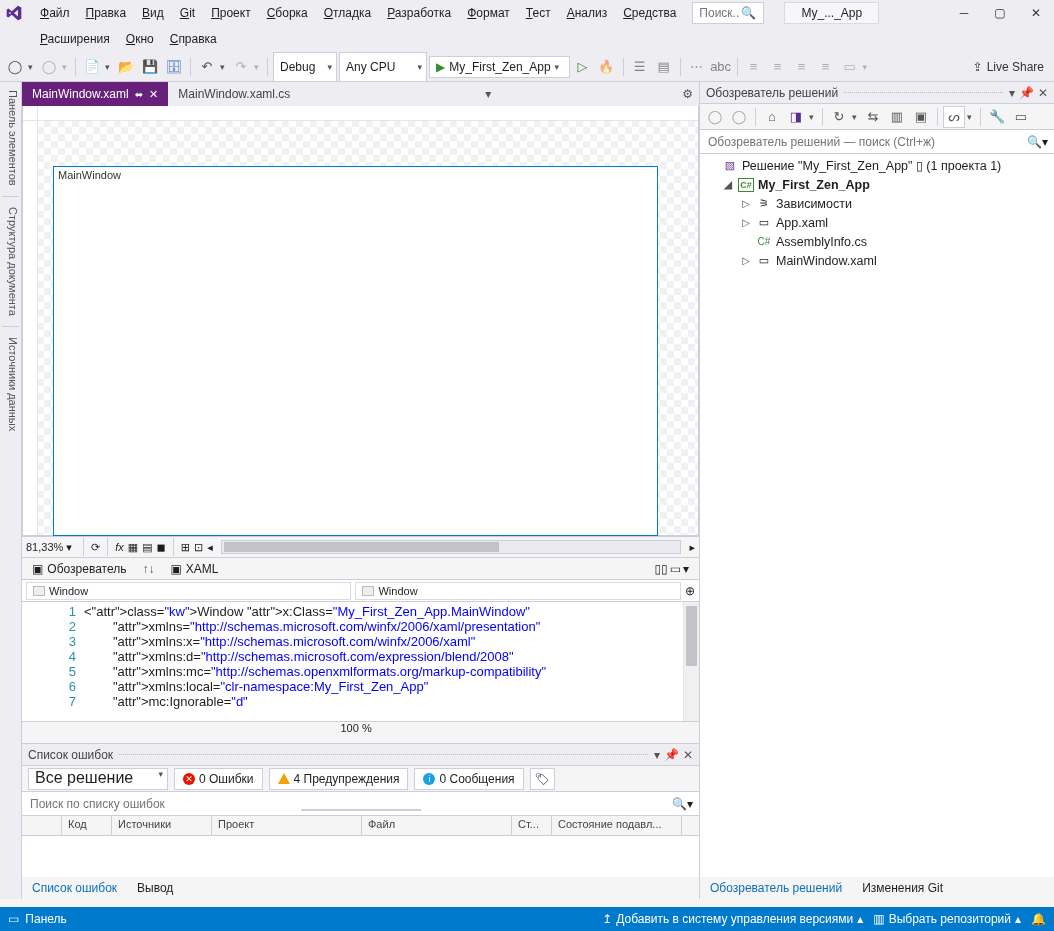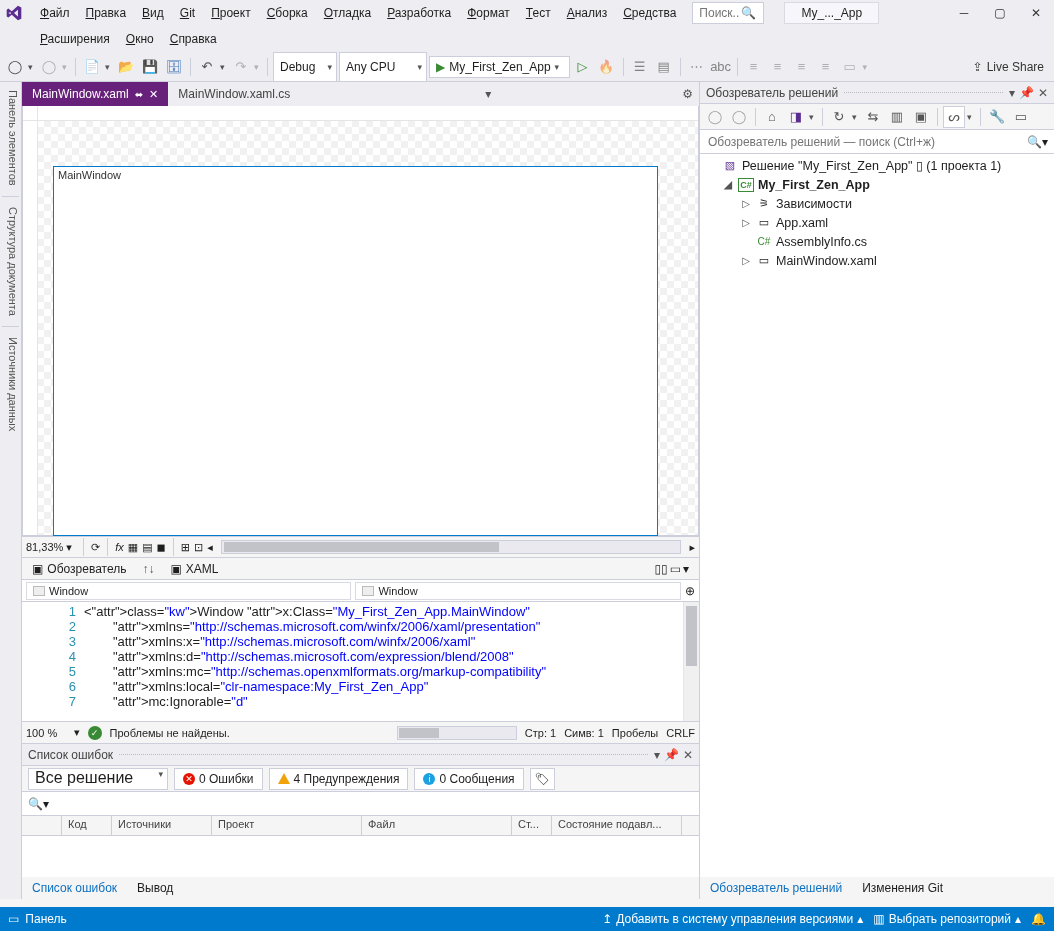"100 %" .statusrow { flex-direction: none -> column }
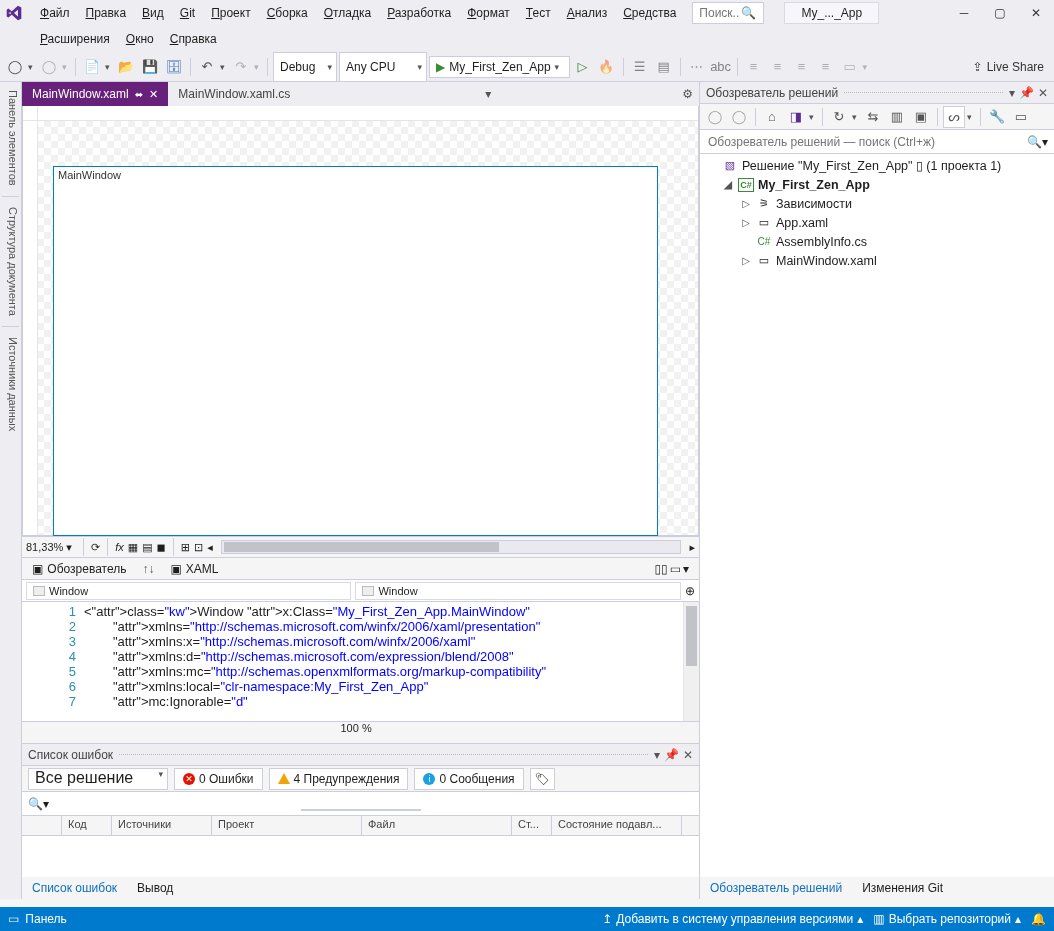"Поиск по списку ошибок" input { html: none -> <input> }
